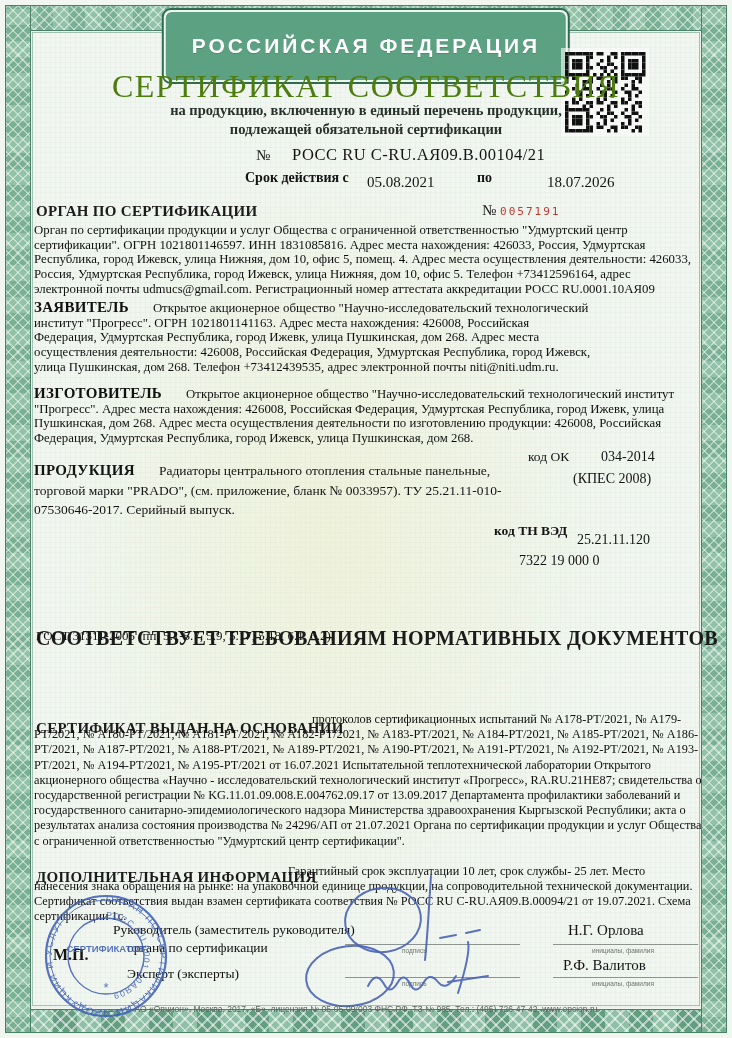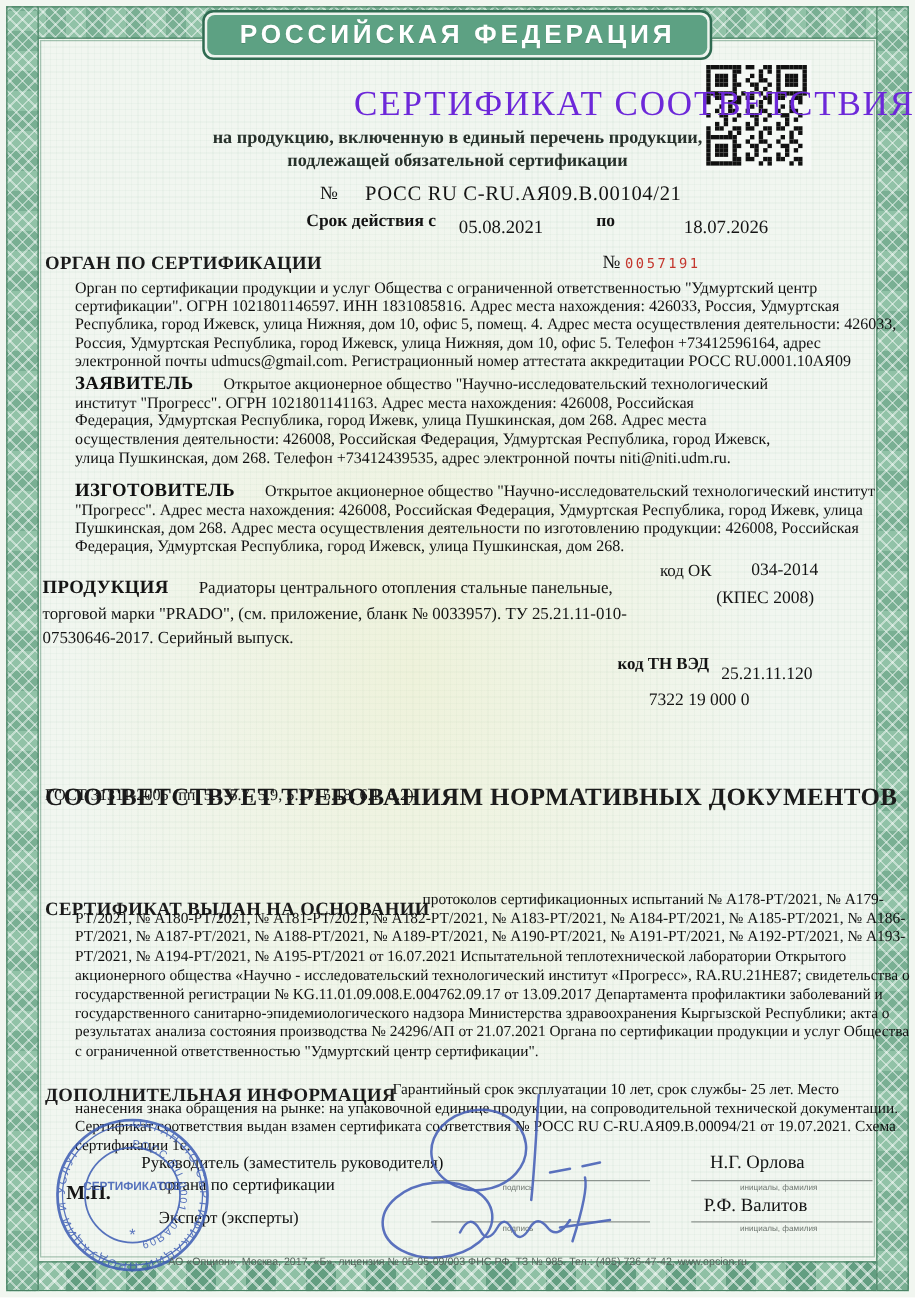"РОССИЙСКАЯ ФЕДЕРАЦИЯ" #banner .inner { padding: 2px 26px -> 20px 26px }
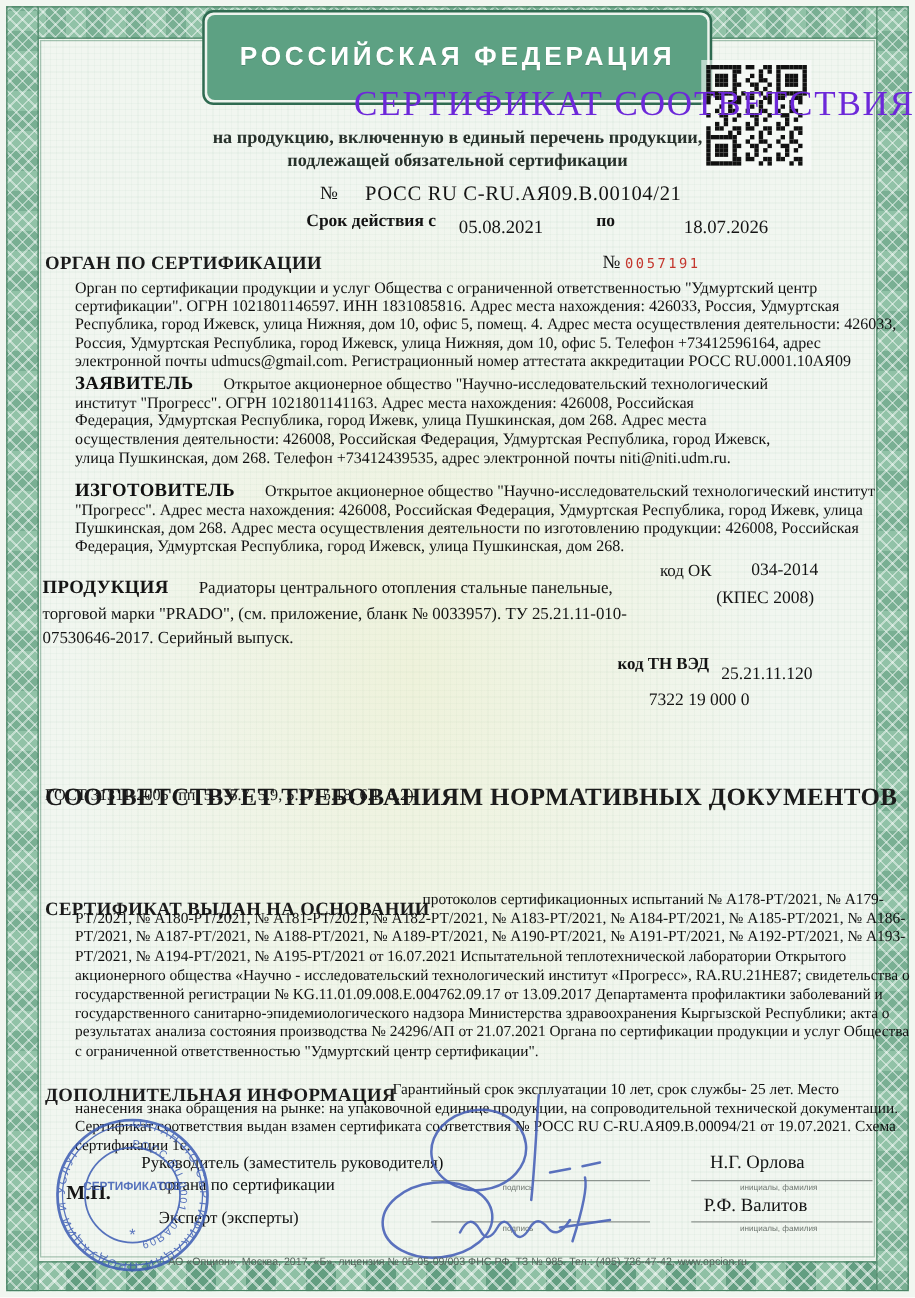"СЕРТИФИКАТ СООТВЕТСТВИЯ" #title { color: #6d28d9 -> #4d7c0f; font-size: 28px -> 32px; text-align: right -> center }
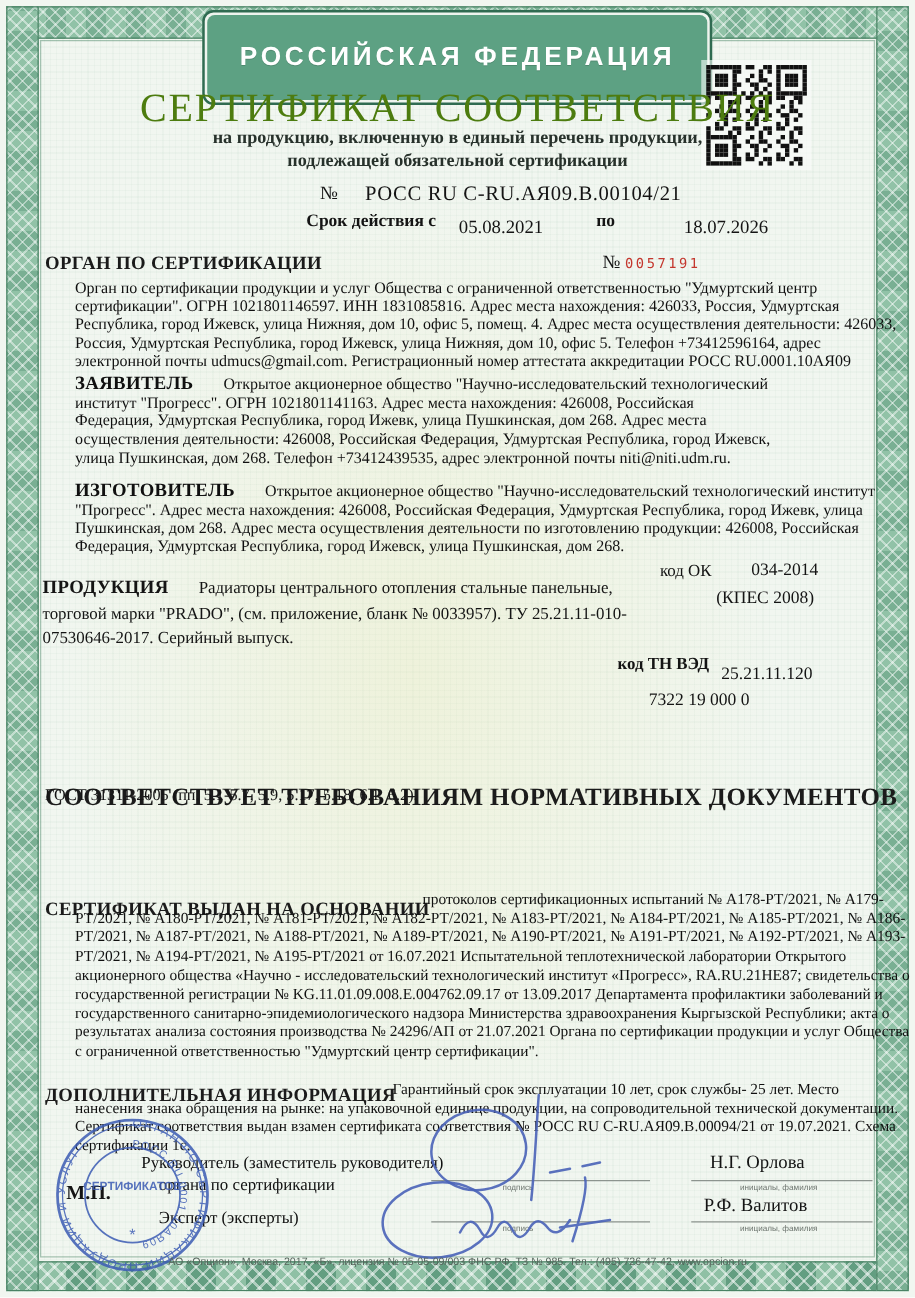"Орган по сертификации продукции и услуг Общества" .sec-text { padding-left: 26px -> none }
